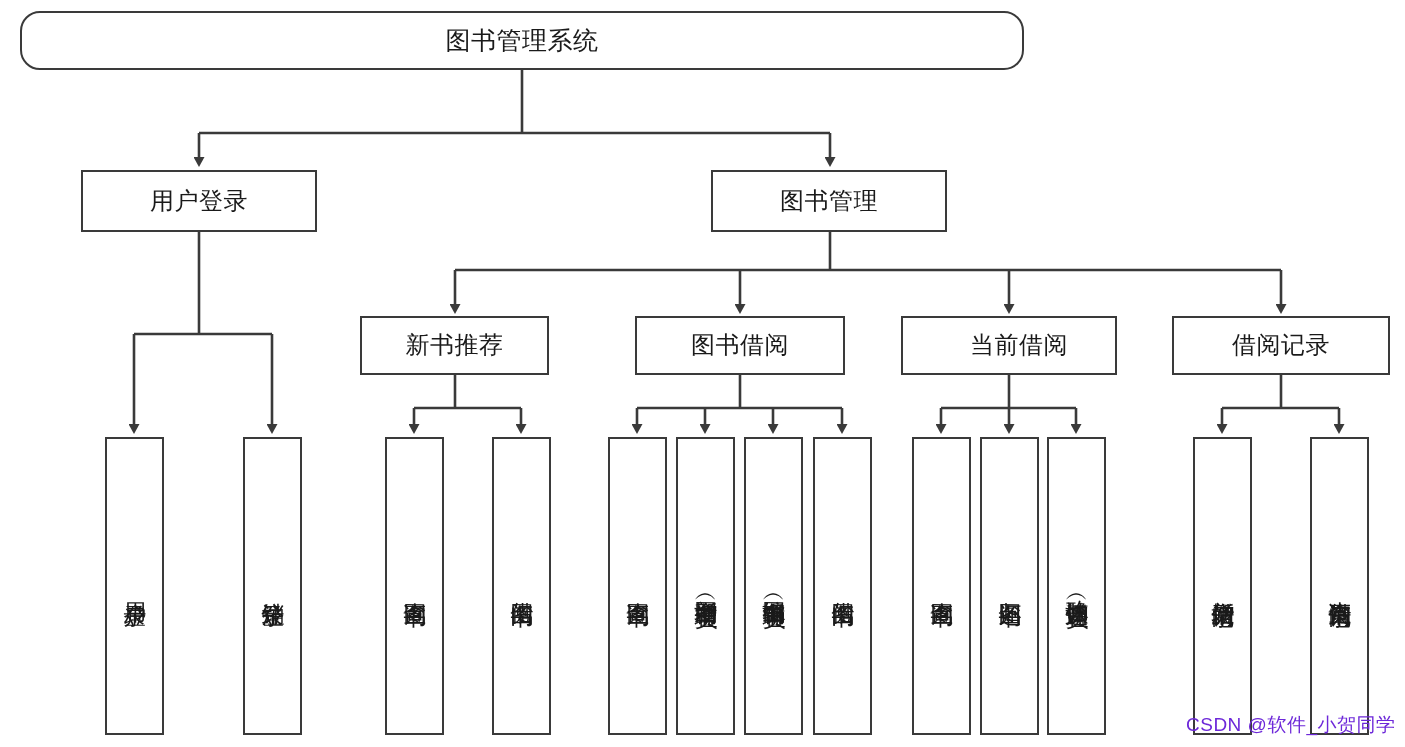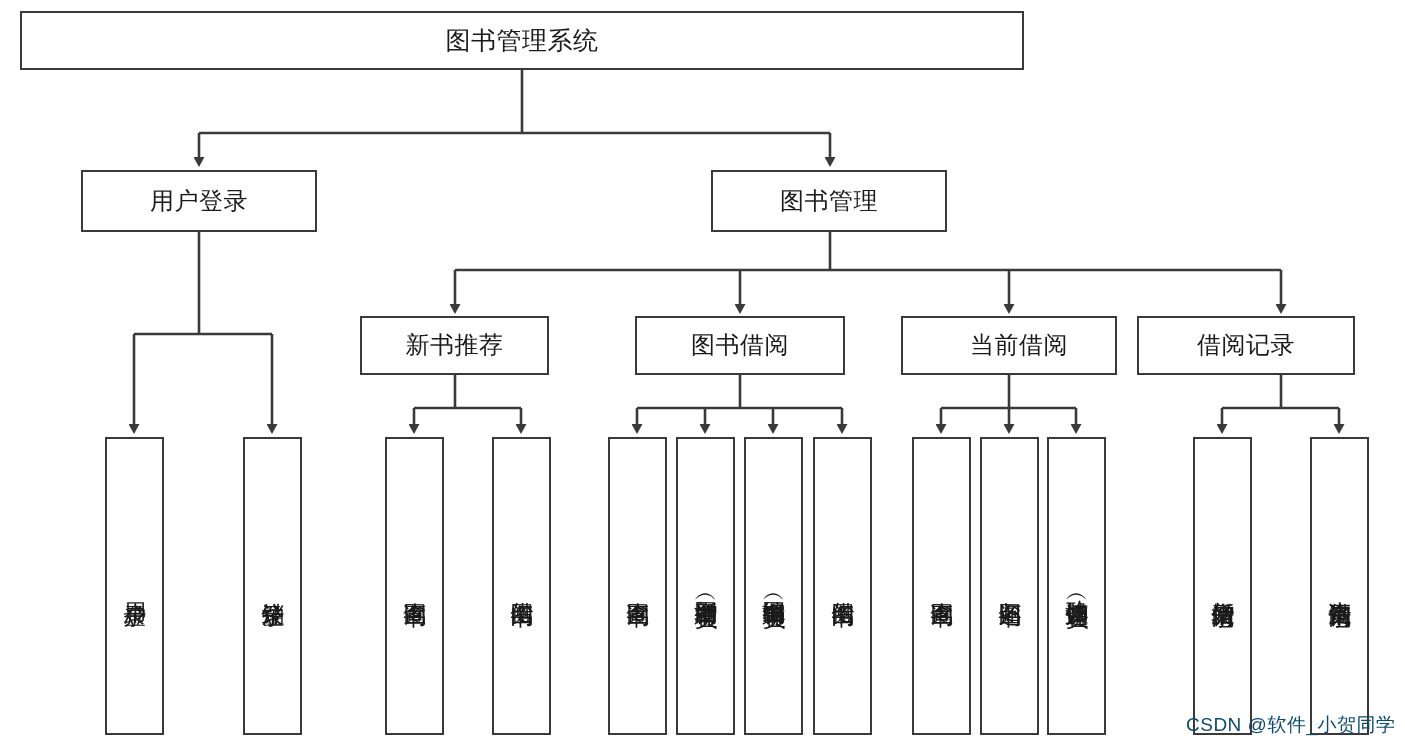"图书管理系统" div.node { border-radius: none -> 20px }
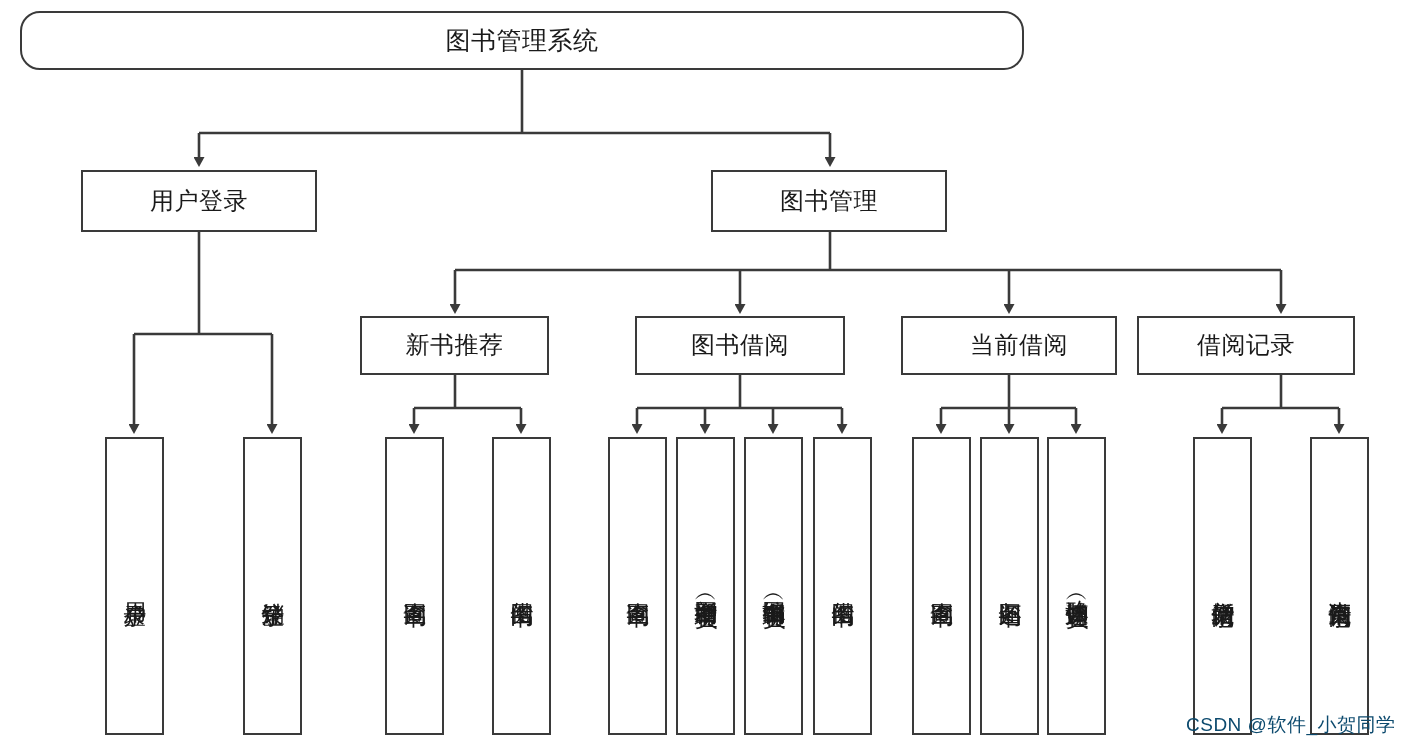"借阅记录" div.node { left: 1137px -> 1172px }
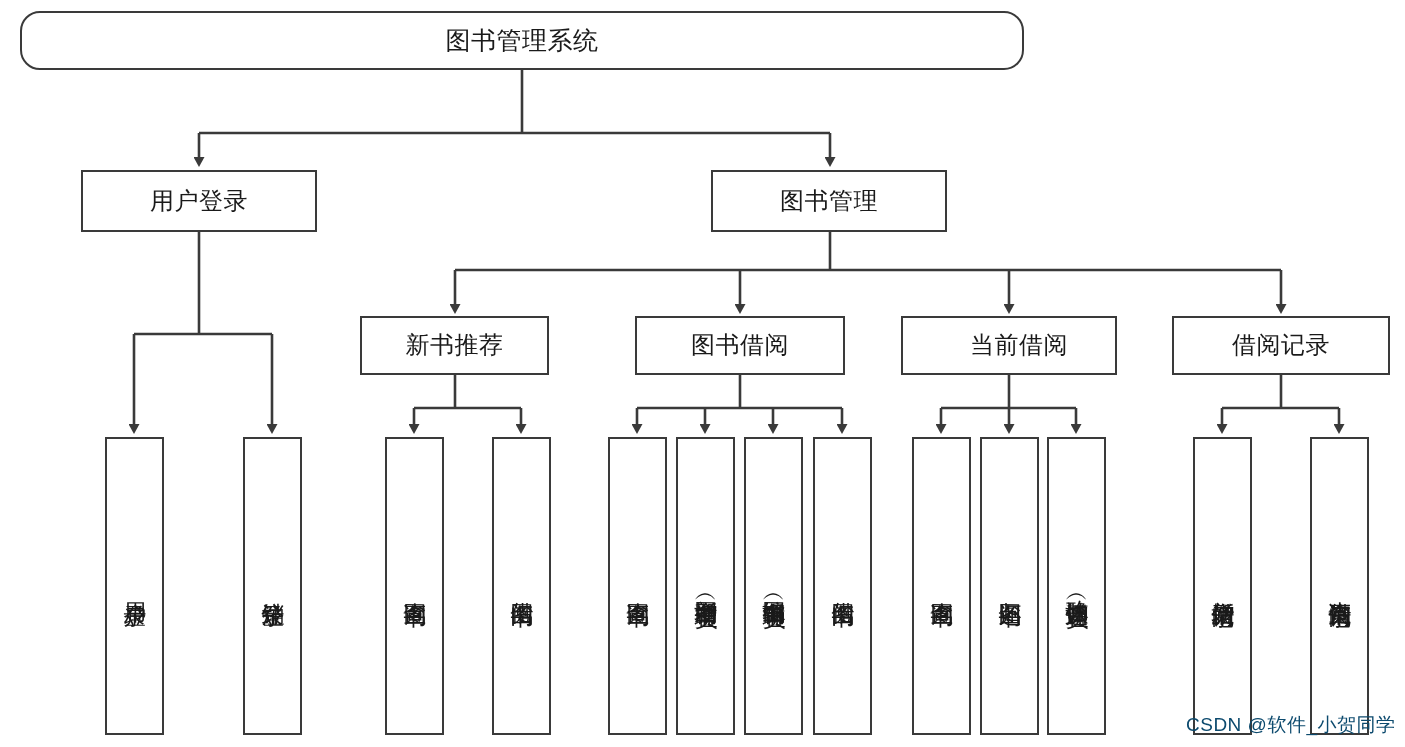"CSDN @软件_小贺同学" #watermark { color: #0c4a6e -> #6d28d9 }
